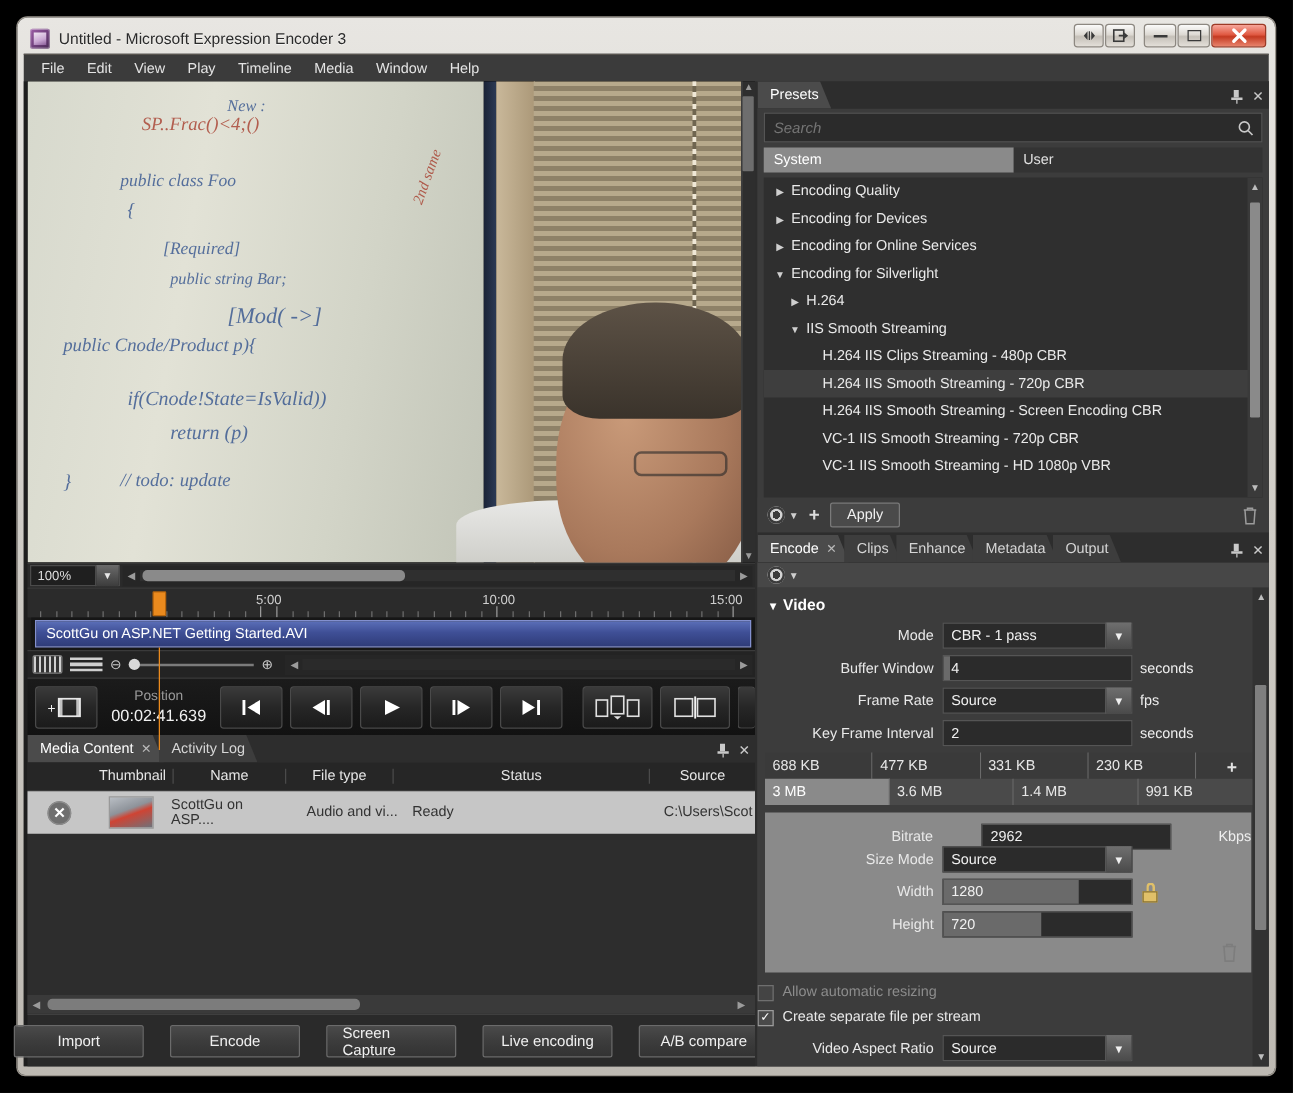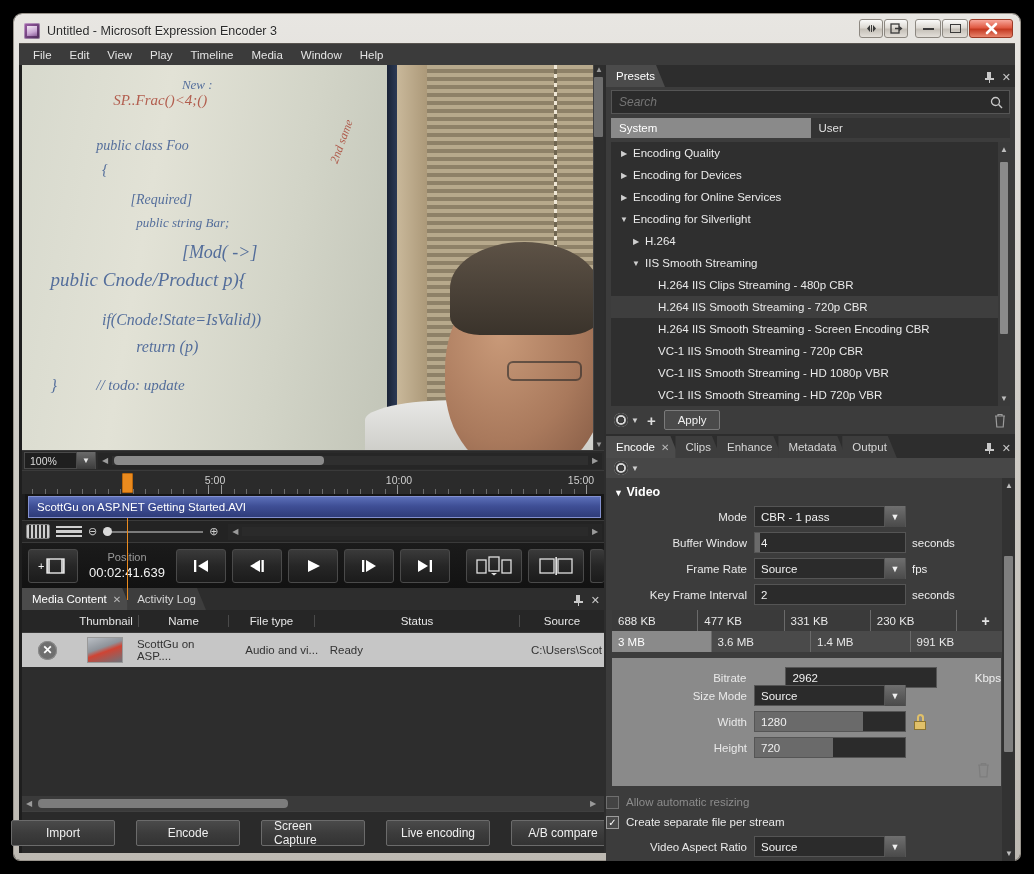"public Cnode/Product p){" div.ink { font-size: 19px -> 15px }
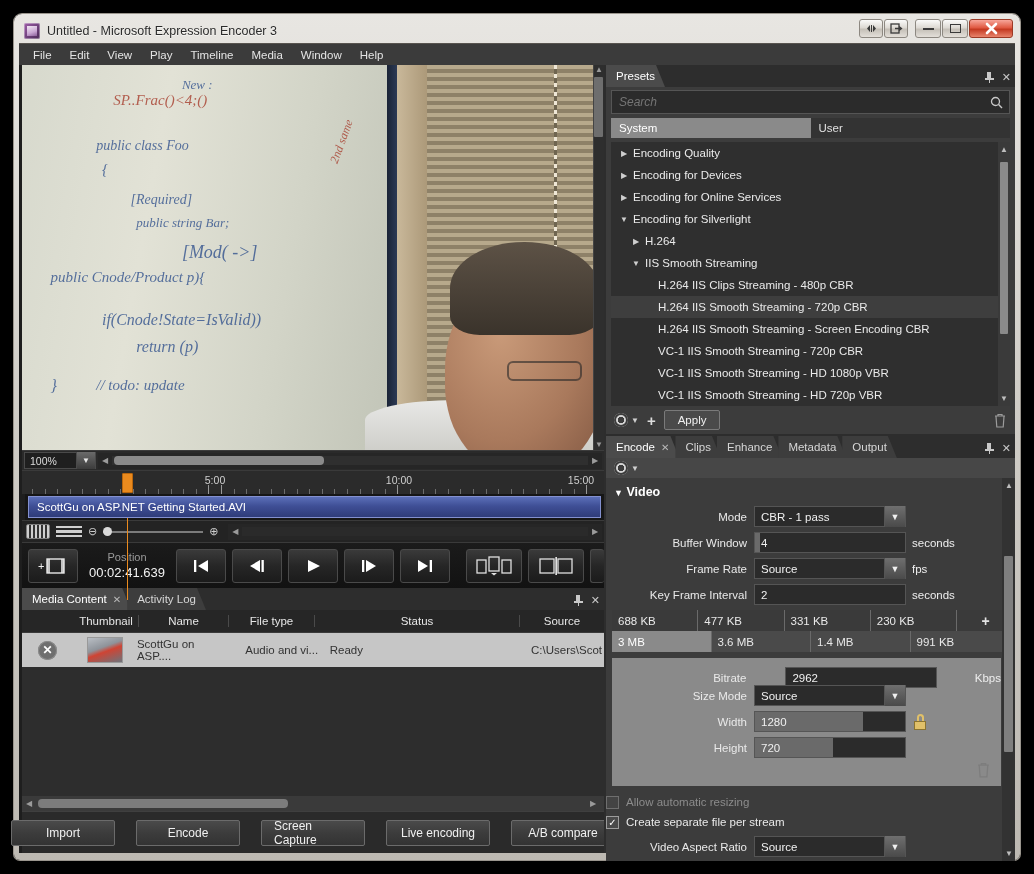"VC-1 IIS Smooth Streaming - HD 720p" div.prow { html: <div> <span>VC-1 IIS Smooth Streaming - HD 720p VBR</span> </div> -> none }
